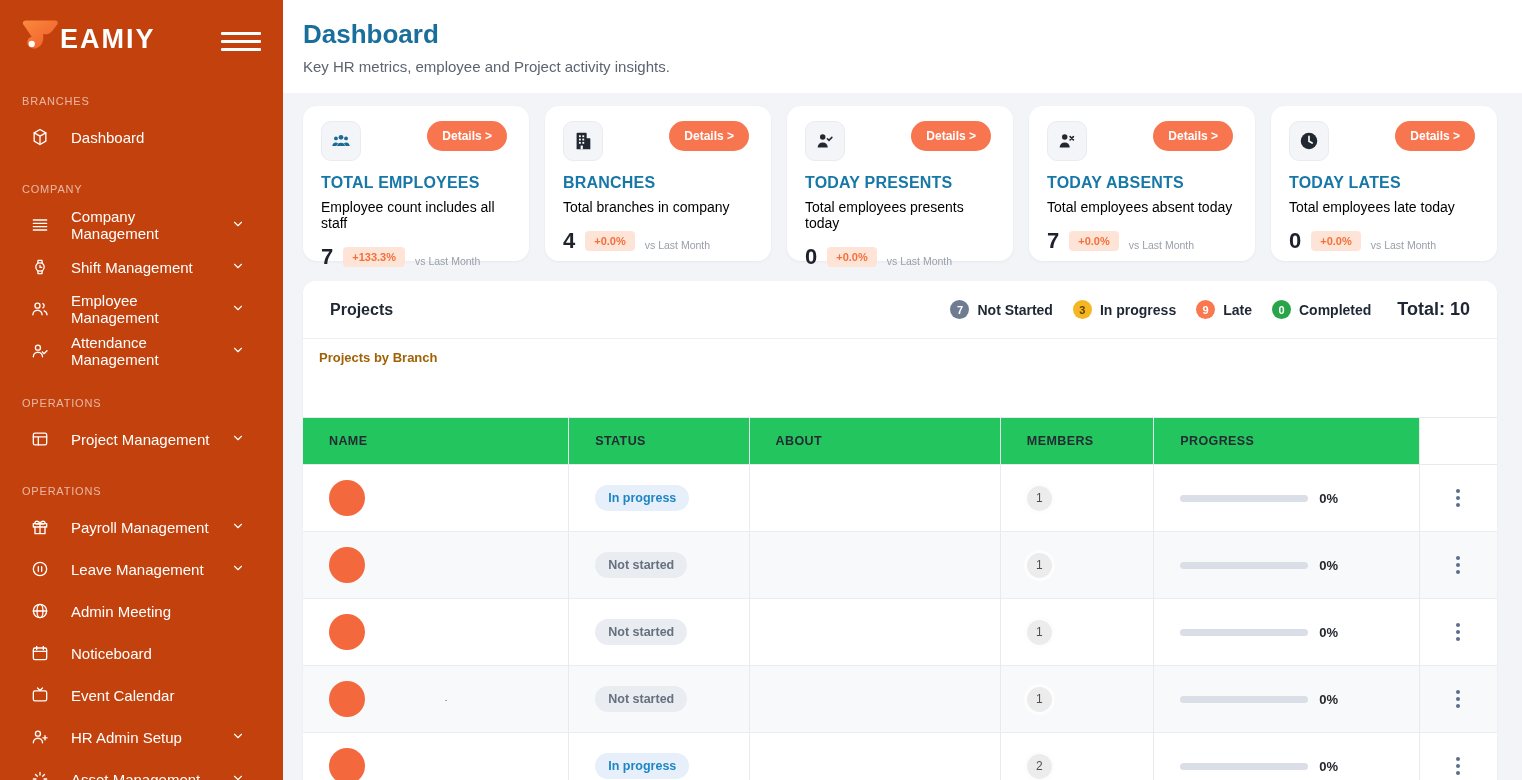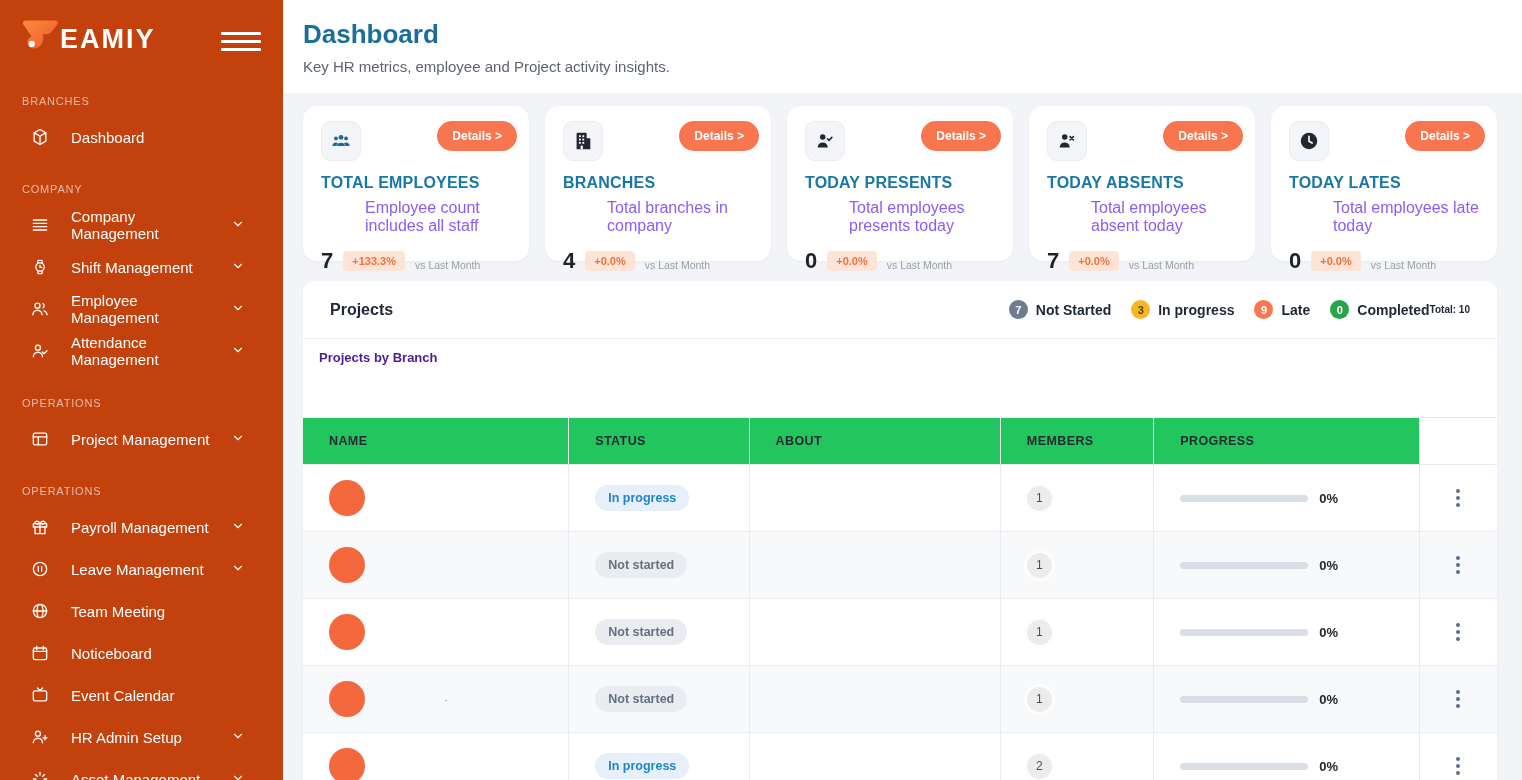"Details >" .card { padding: 15px 12px 16px 18px -> 15px 22px 16px 18px }
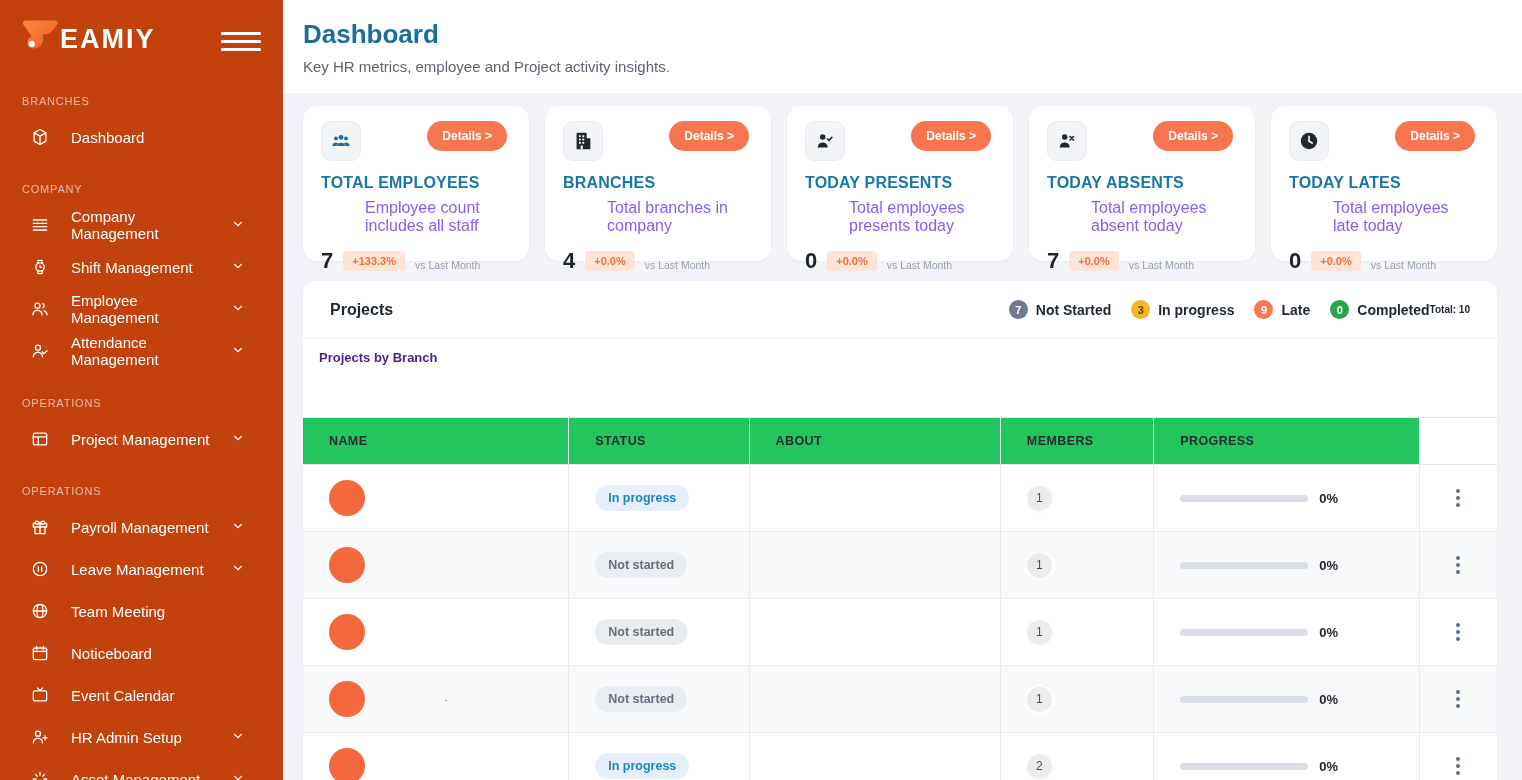"Employee count includes all staff" .card-sub { color: #8b5cf6 -> #000000; font-size: 16px -> 14px; margin-left: 44px -> none }
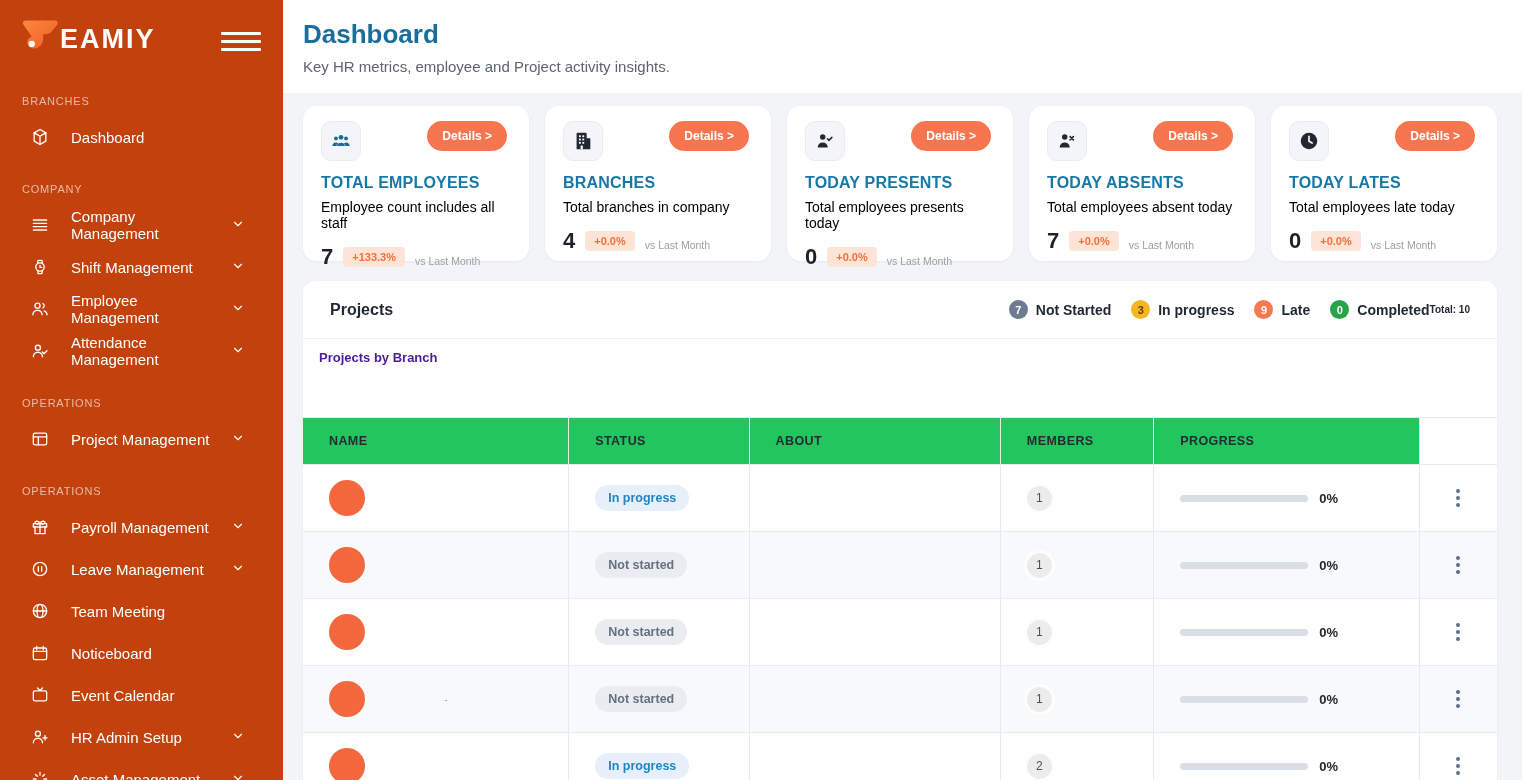"Total: 10" .total { font-size: 10px -> 18px; margin-left: none -> 26px }
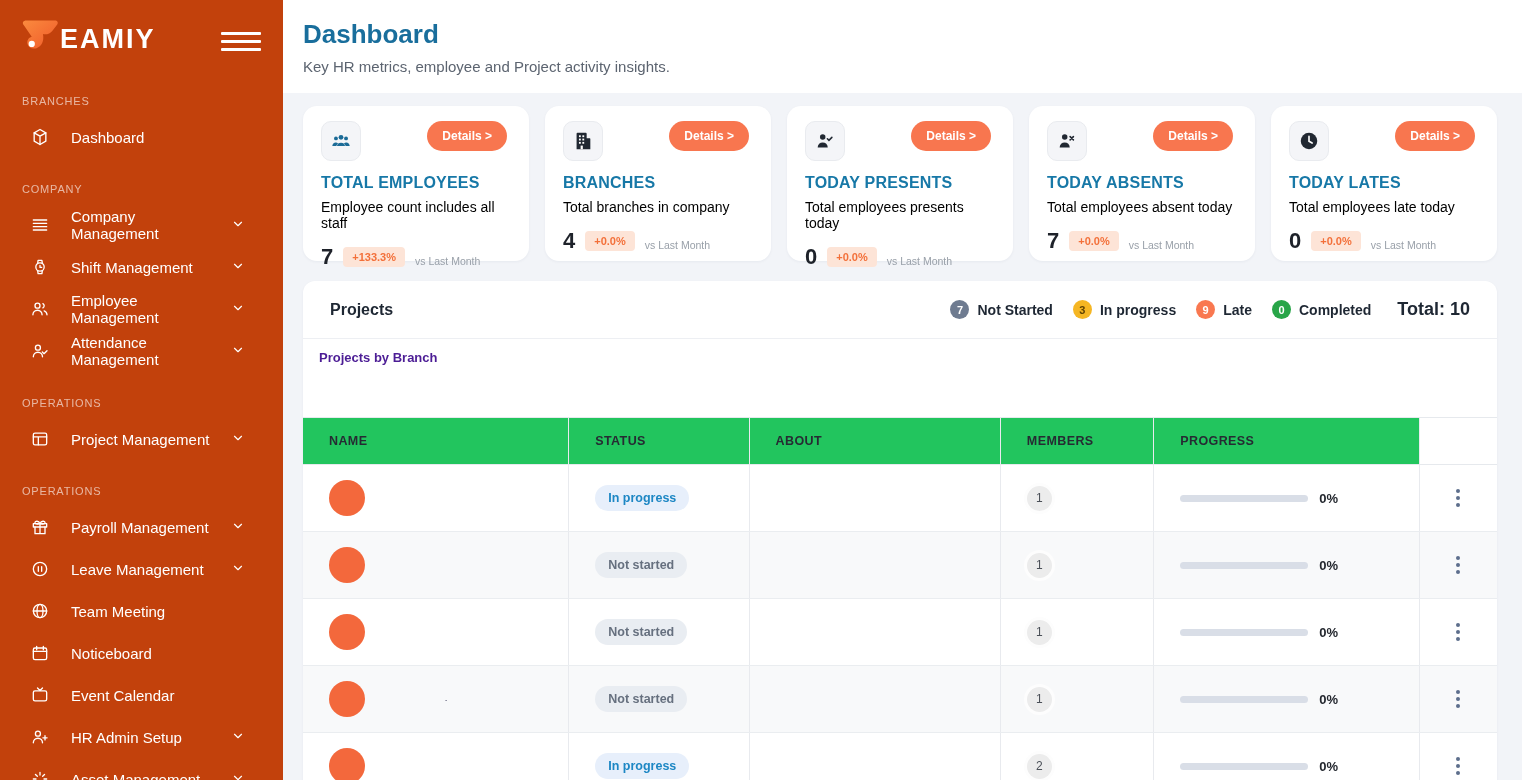"Projects by Branch" .panel-sub { color: #4c1d95 -> #a16207 }
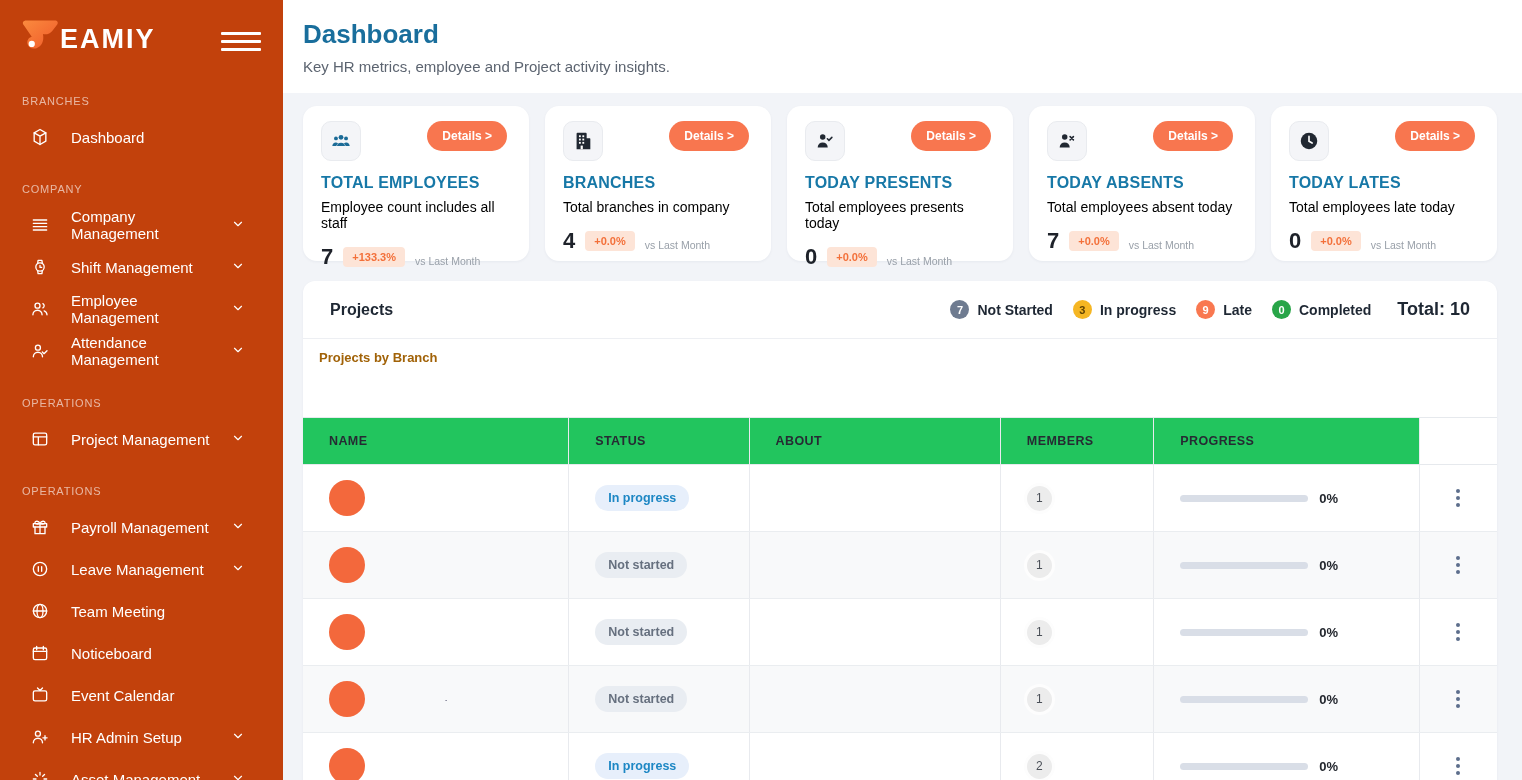"Team Meeting" span { text: Team -> Admin }
